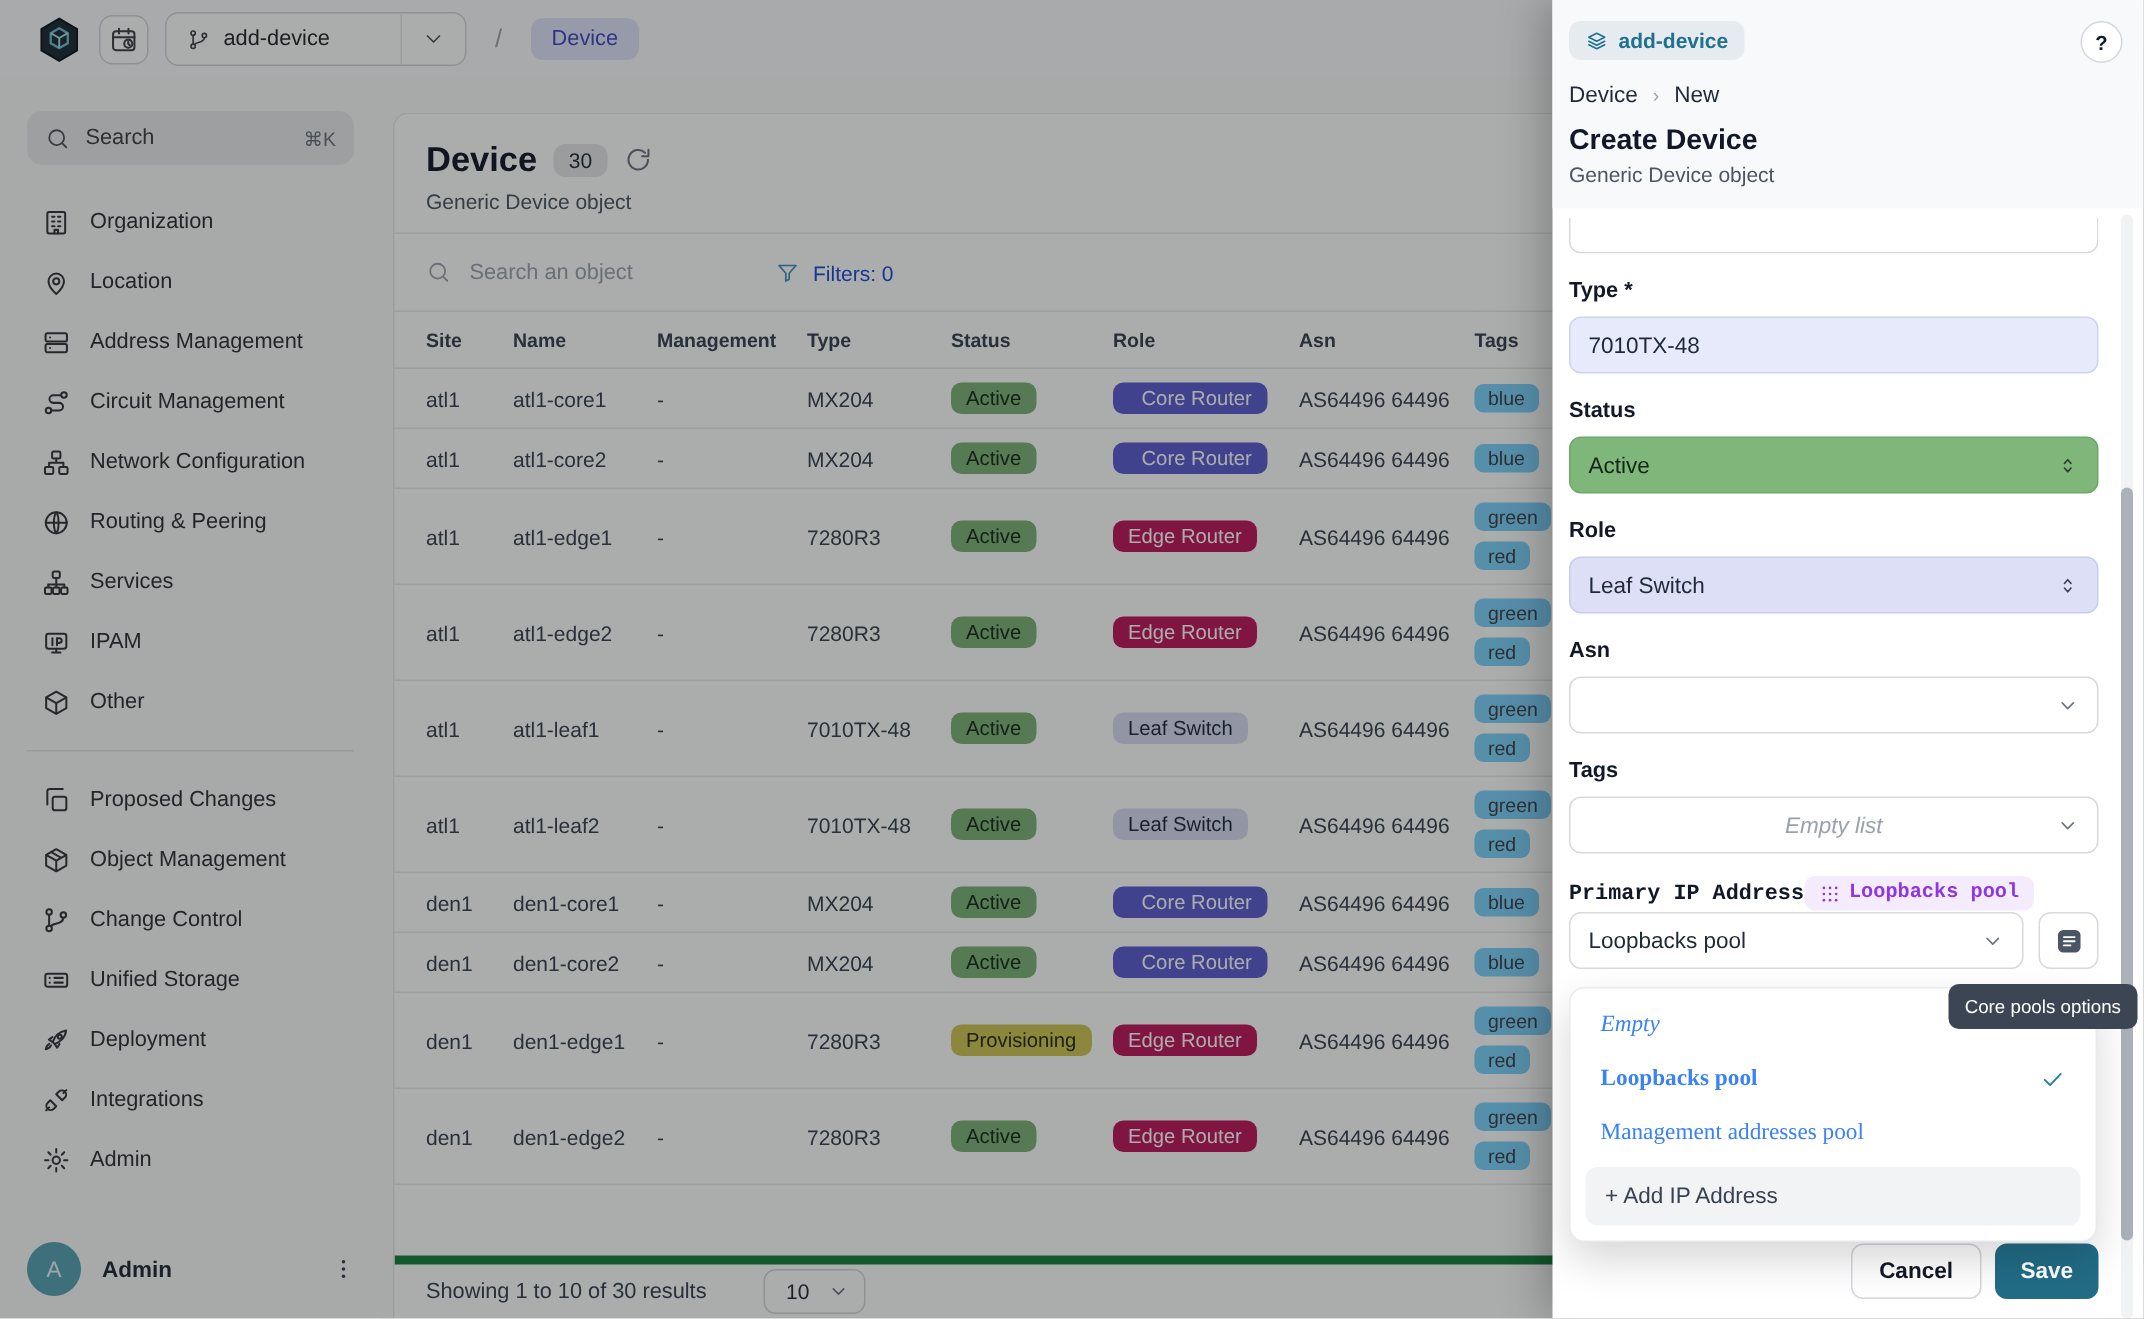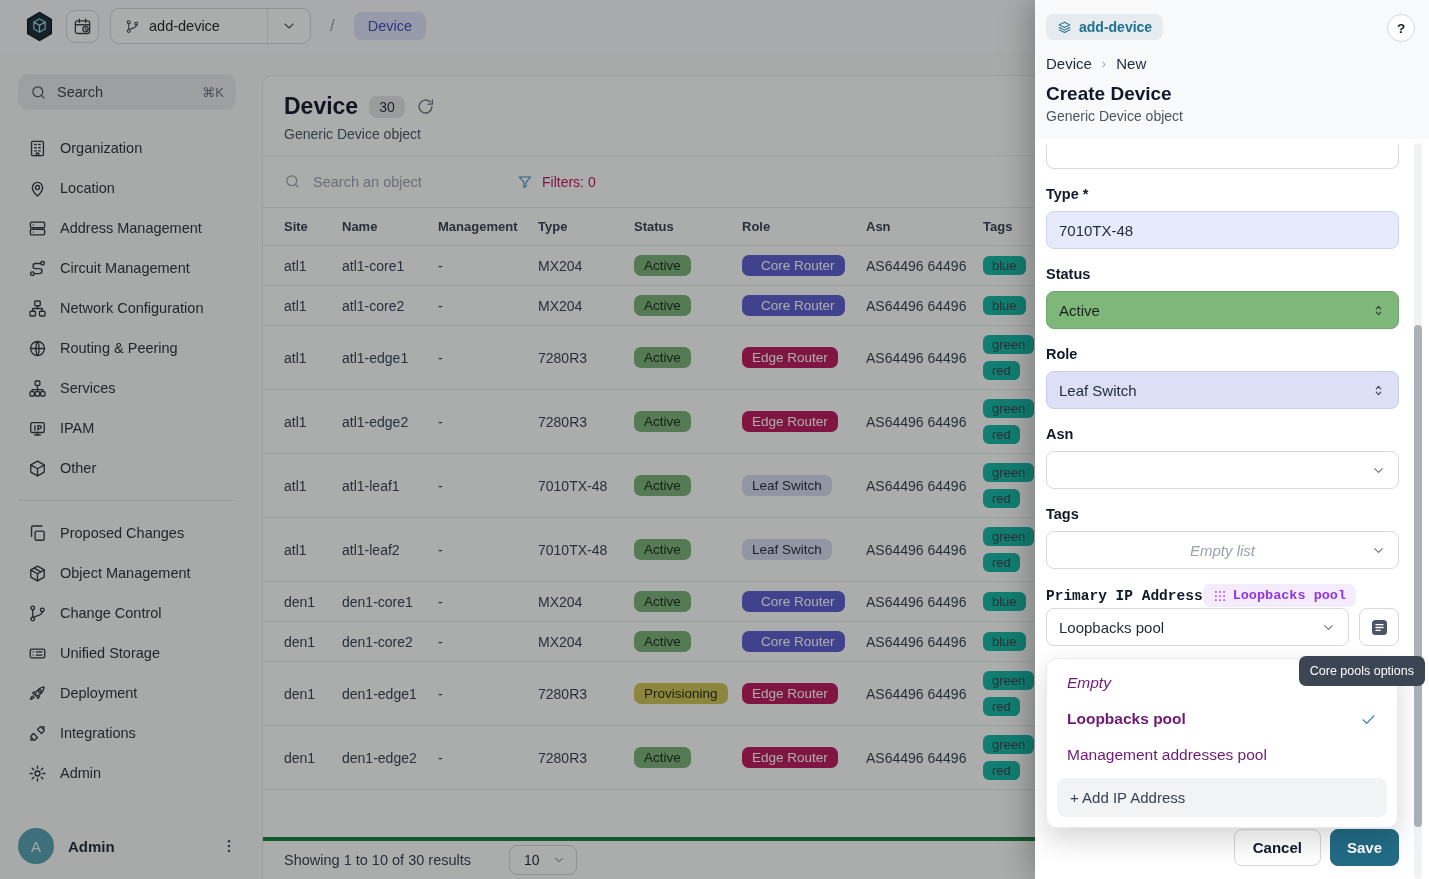"Filters: 0" .filters-label { color: #be185d -> #1d4ed8 }
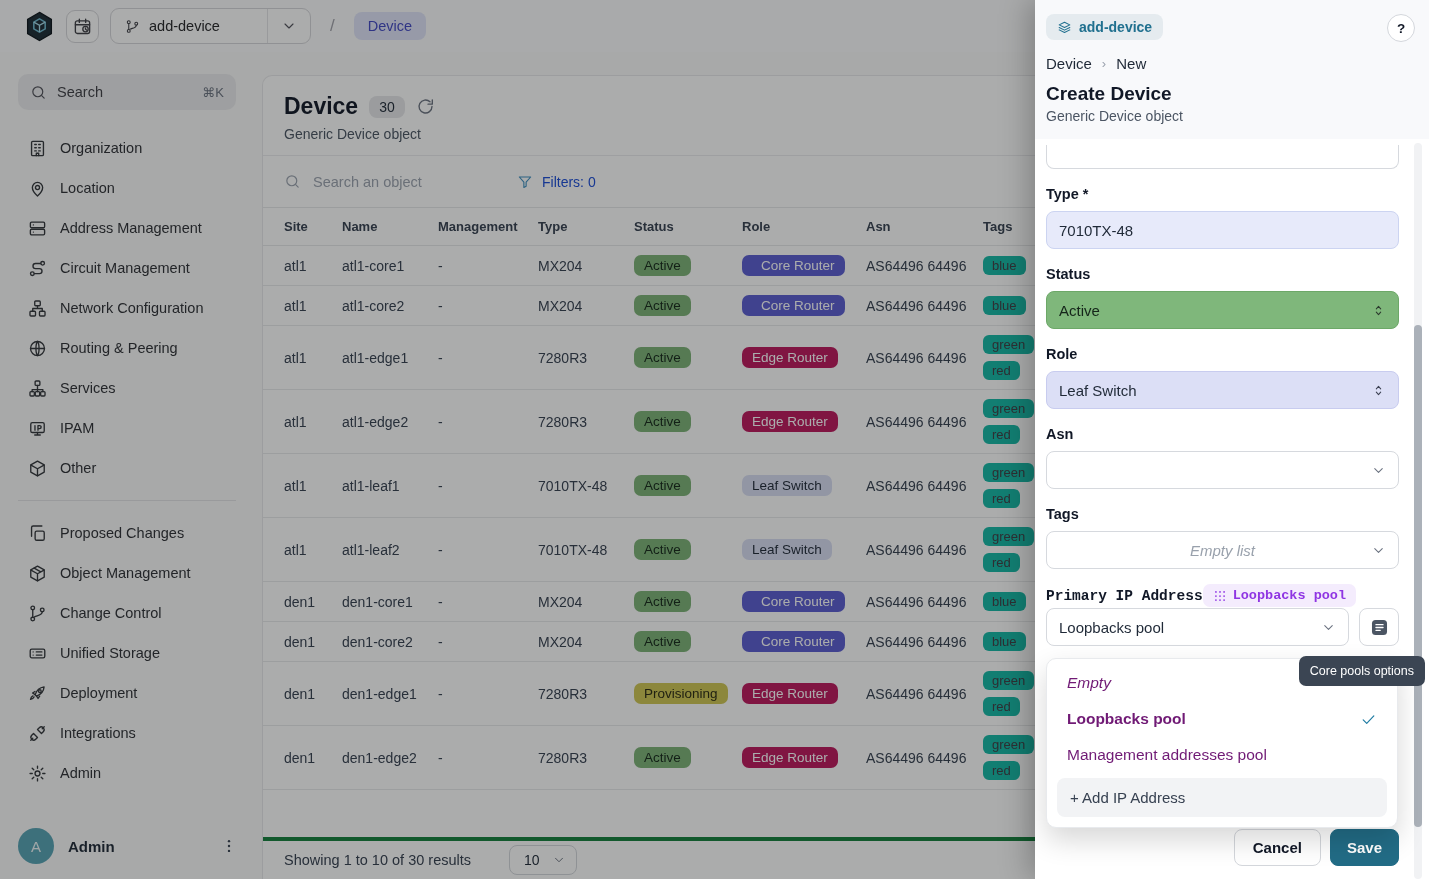"blue" .chip { background: #14b8a6 -> #7dd3fc }
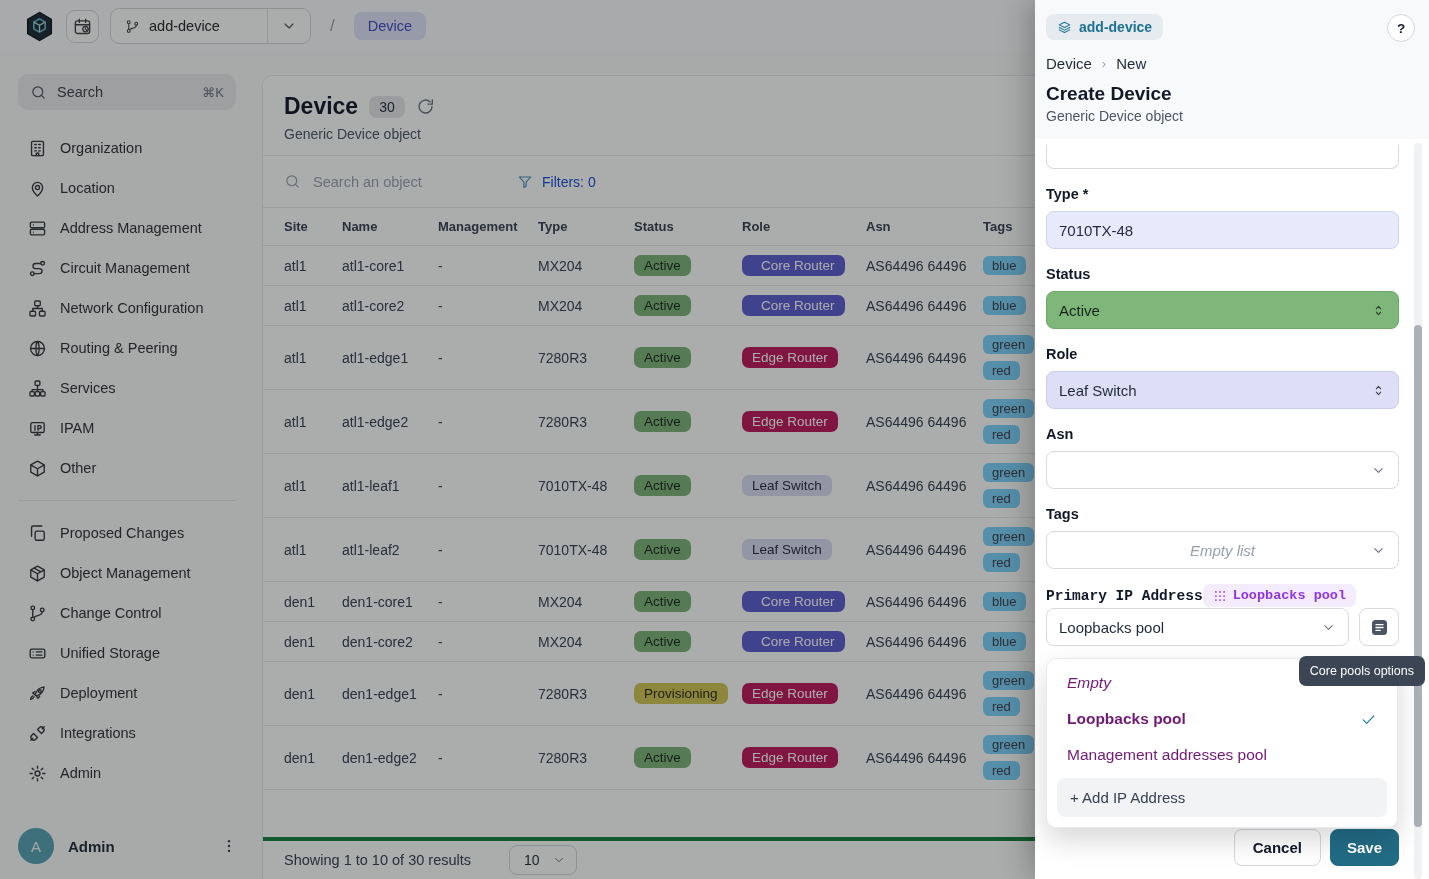"Empty" .dd-item { color: #701a75 -> #3b82f6; font-family: none -> Liberation Serif, serif }
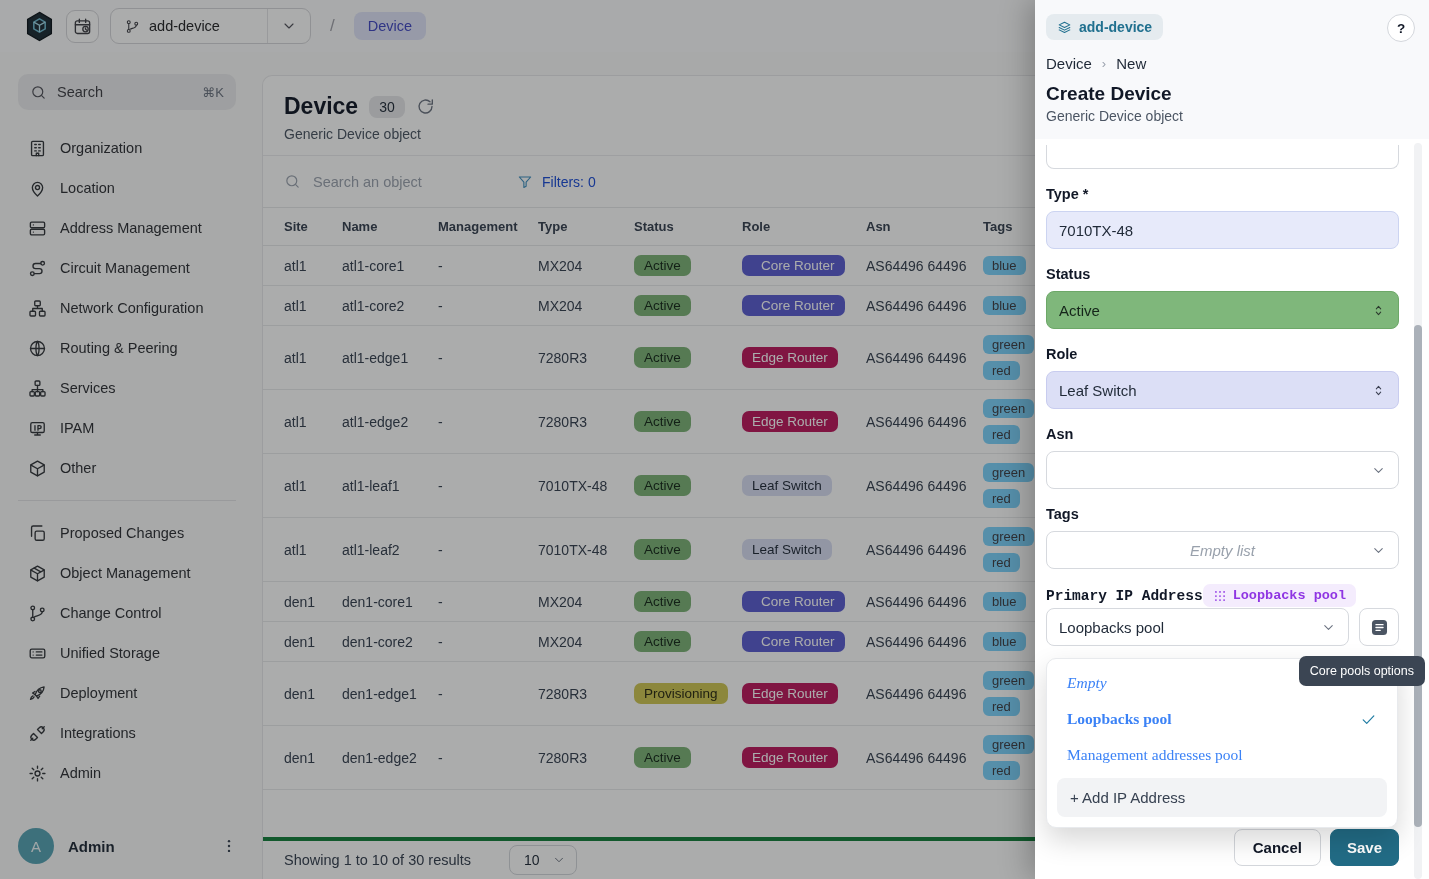"Showing 1 to 10 of" .pager { border-top: 4px solid #15803d -> 6px solid #15803d }
